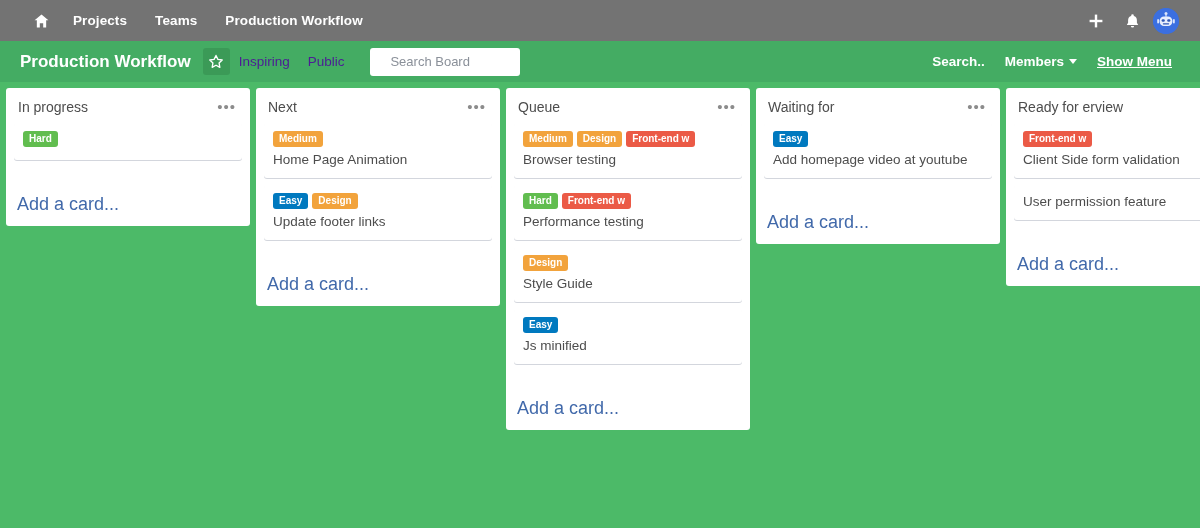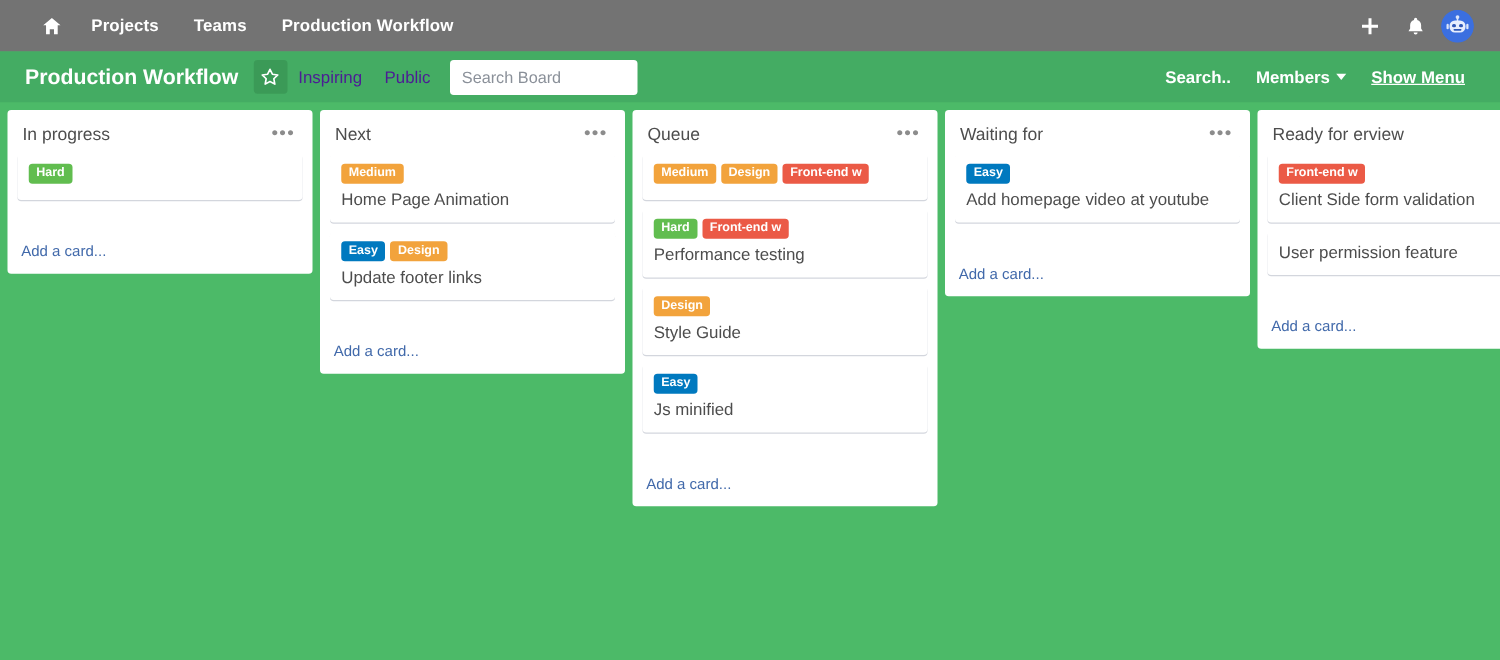"Search Board" .search-board { margin-left: 7px -> 17px; padding: 0 9px -> 0 20px }
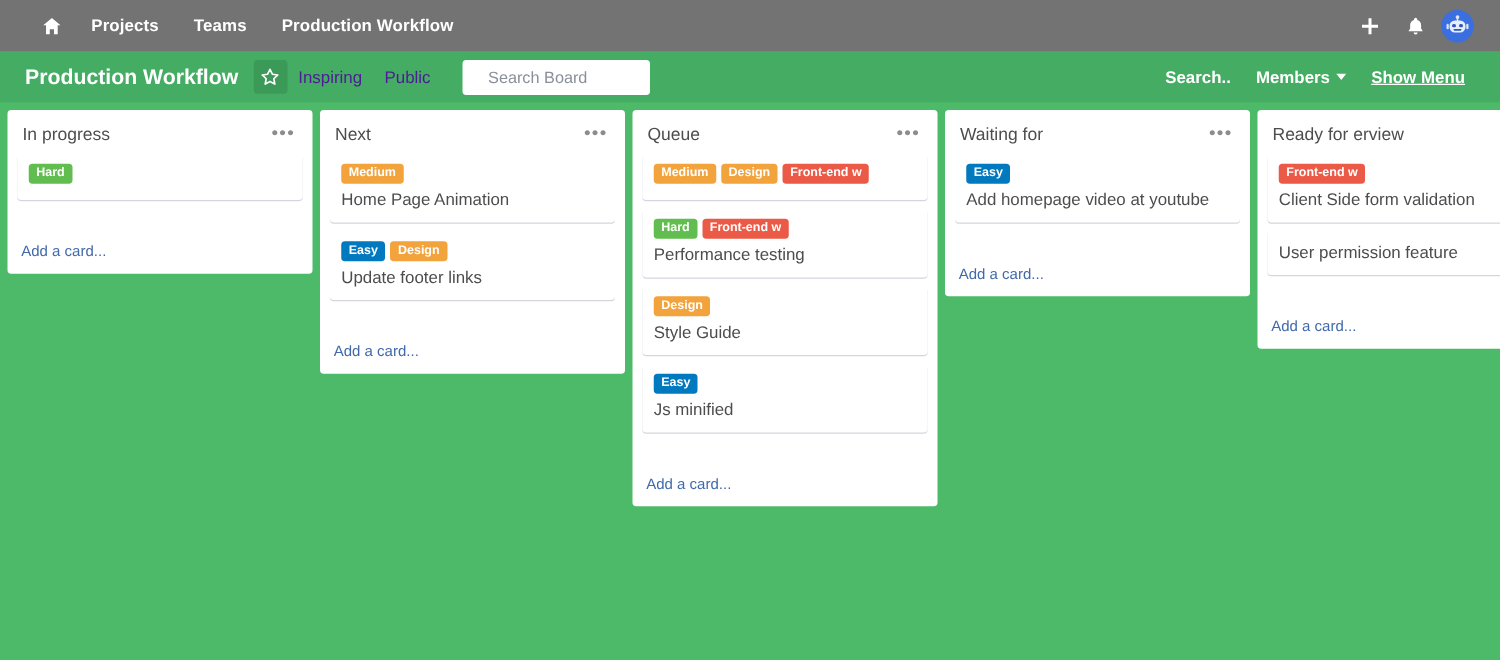"Browser testing" div.card-title { html: none -> <div>Browser testing</div> }
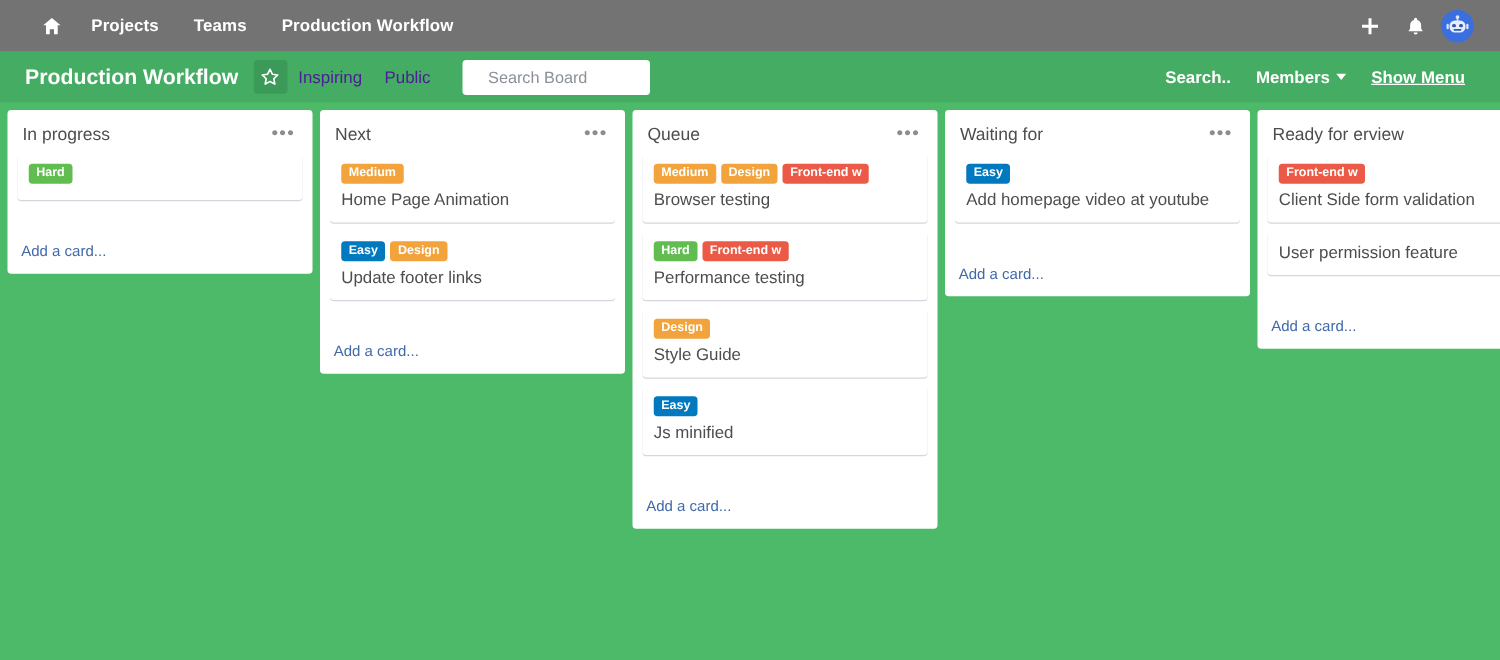"Add a card..." .add-card { font-size: 12px -> 18px }
